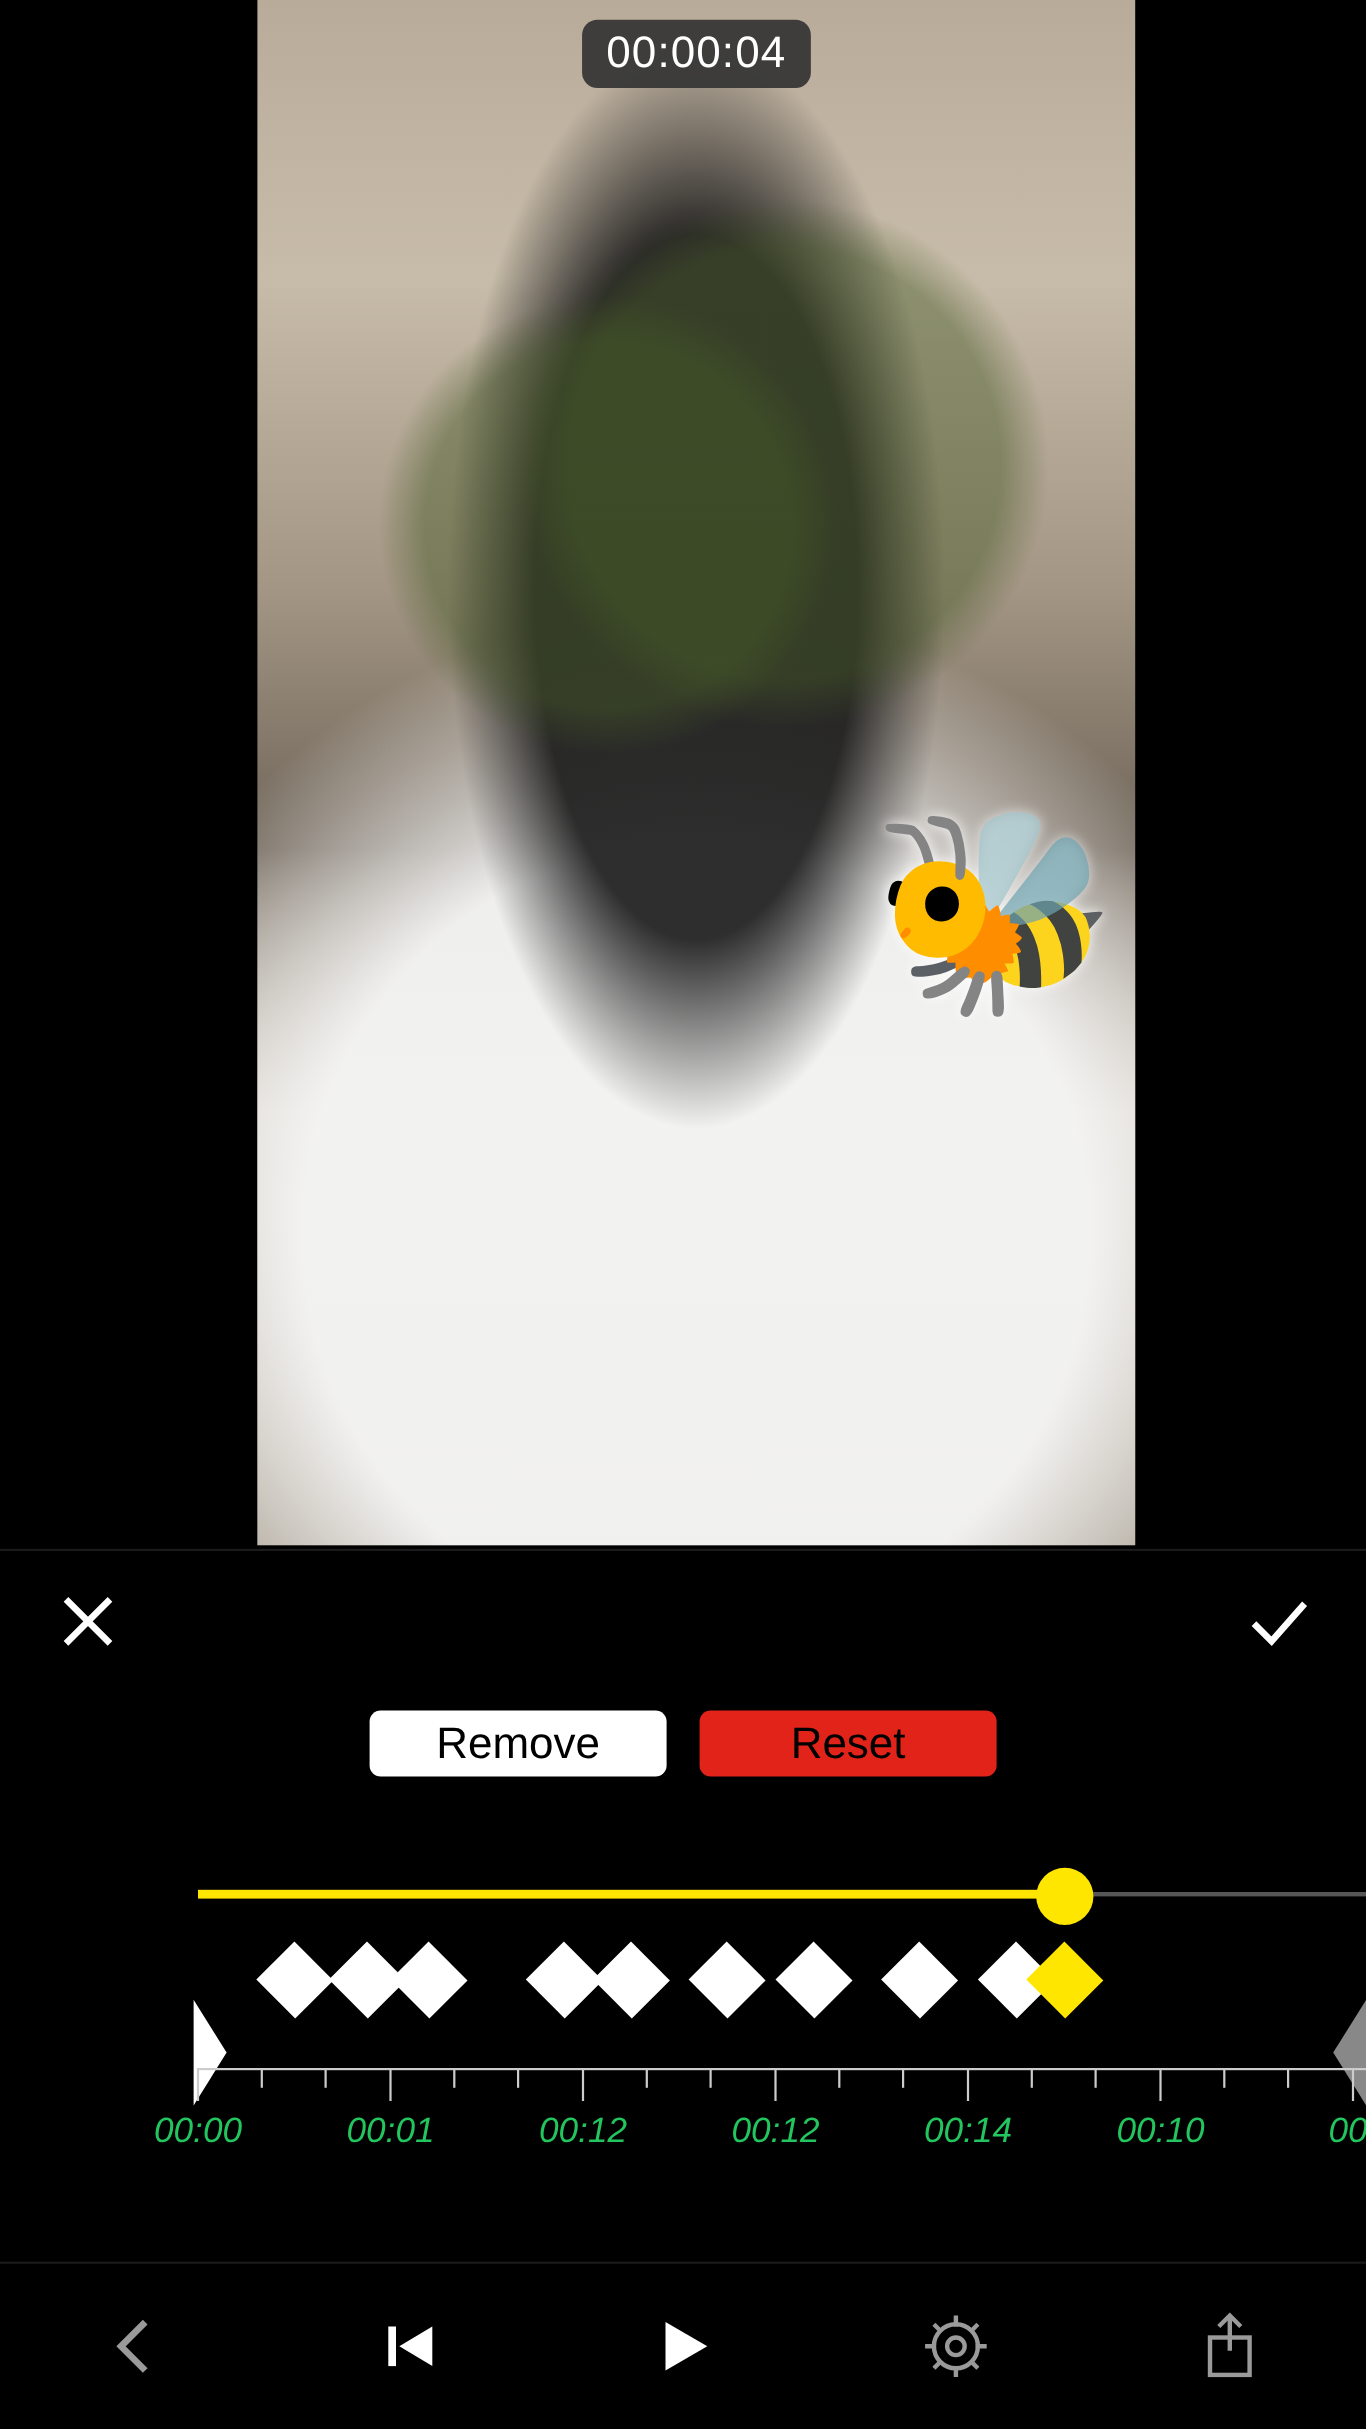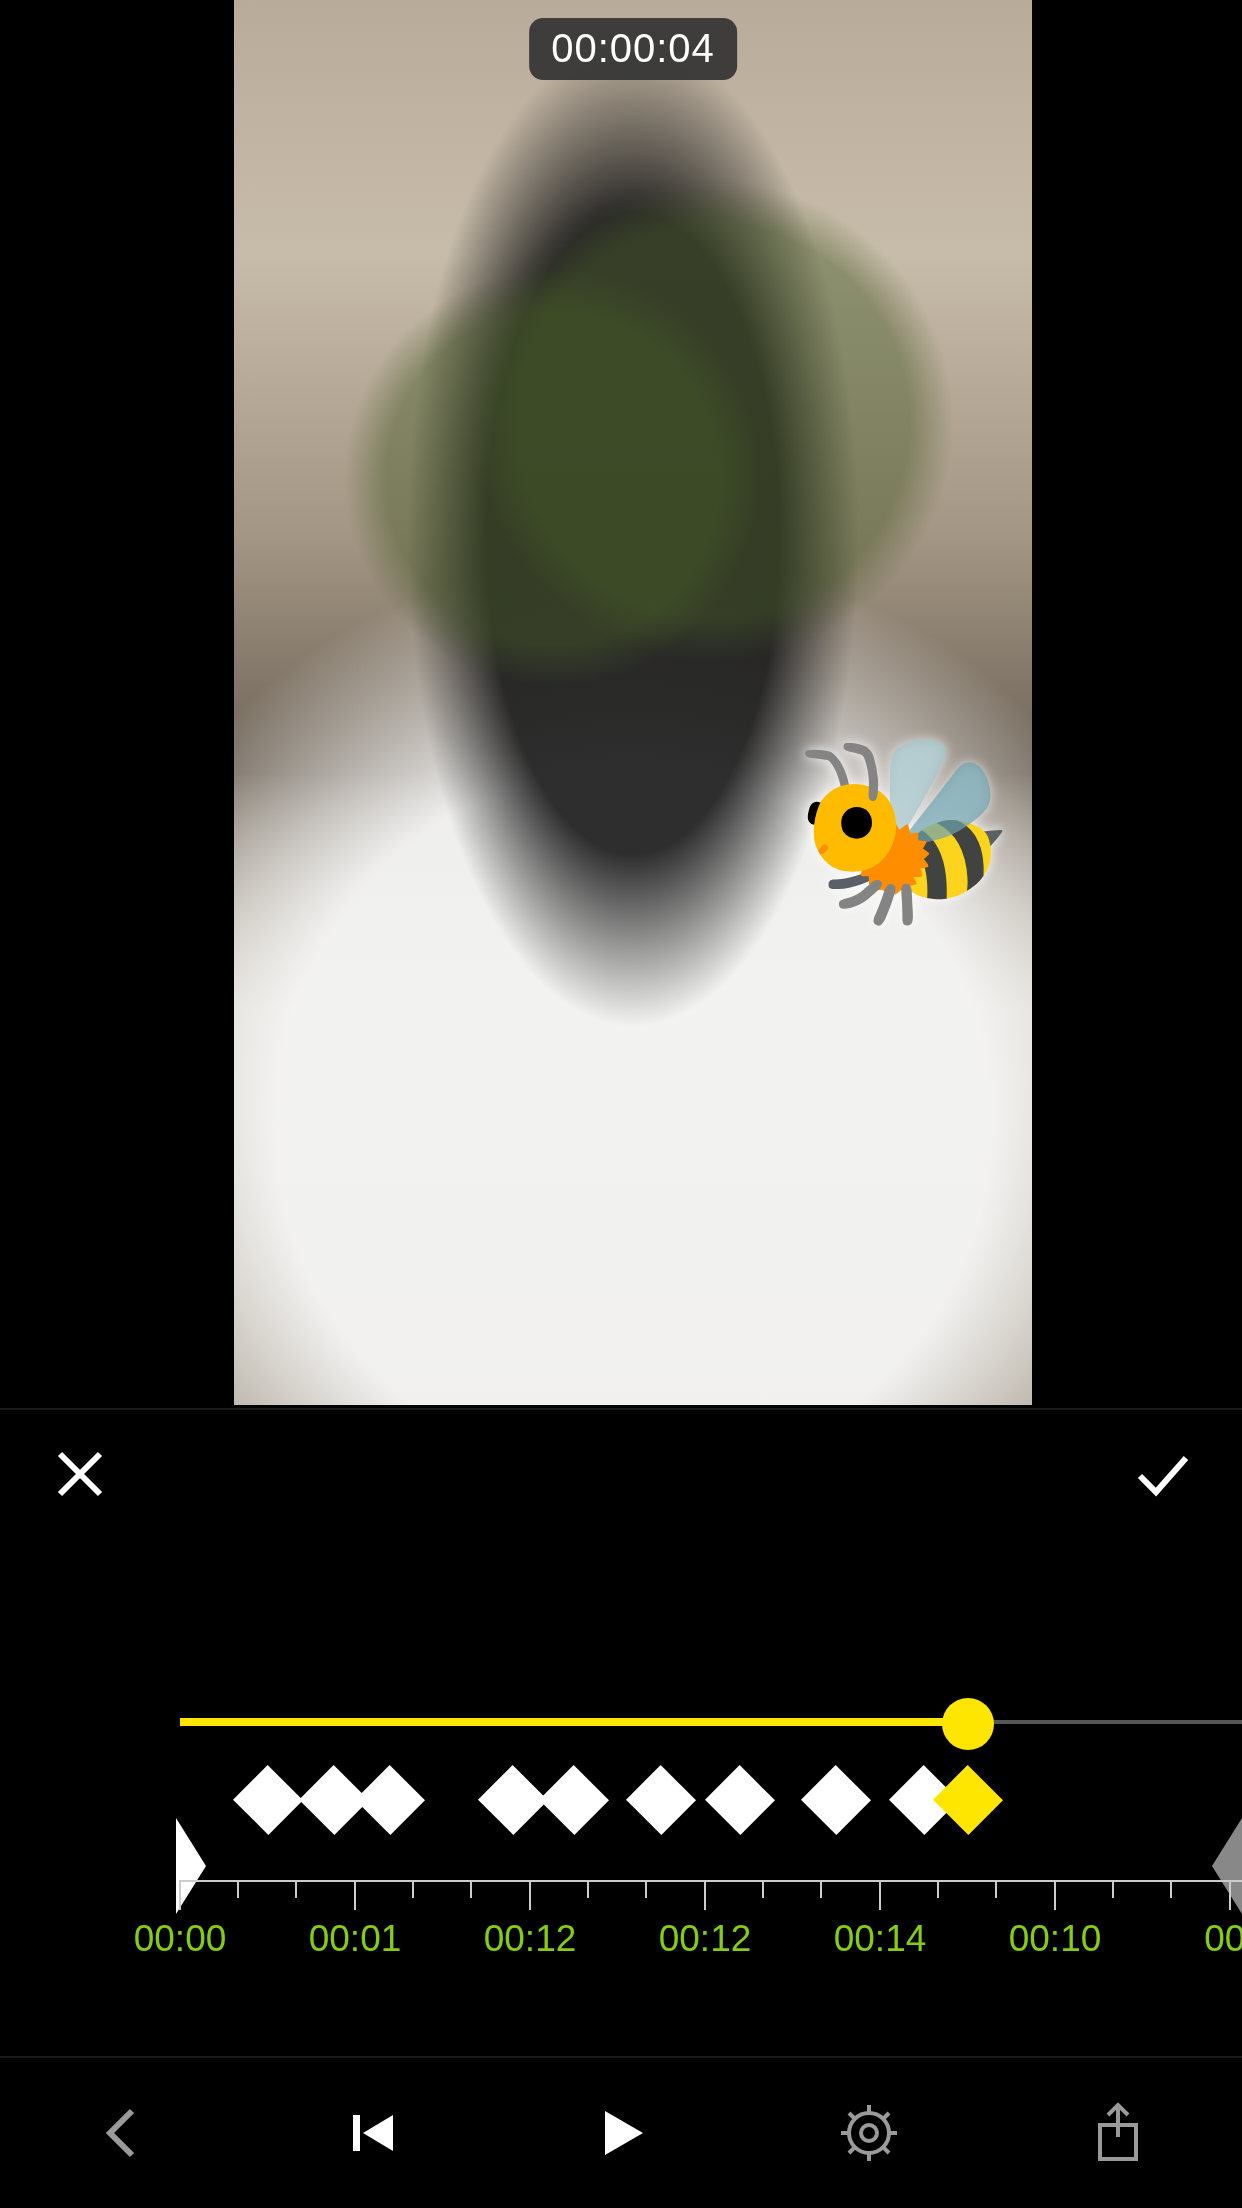"Remove" div.btn-row { html: none -> <div> <button>Remove</button> <button>Reset</button> </div> }
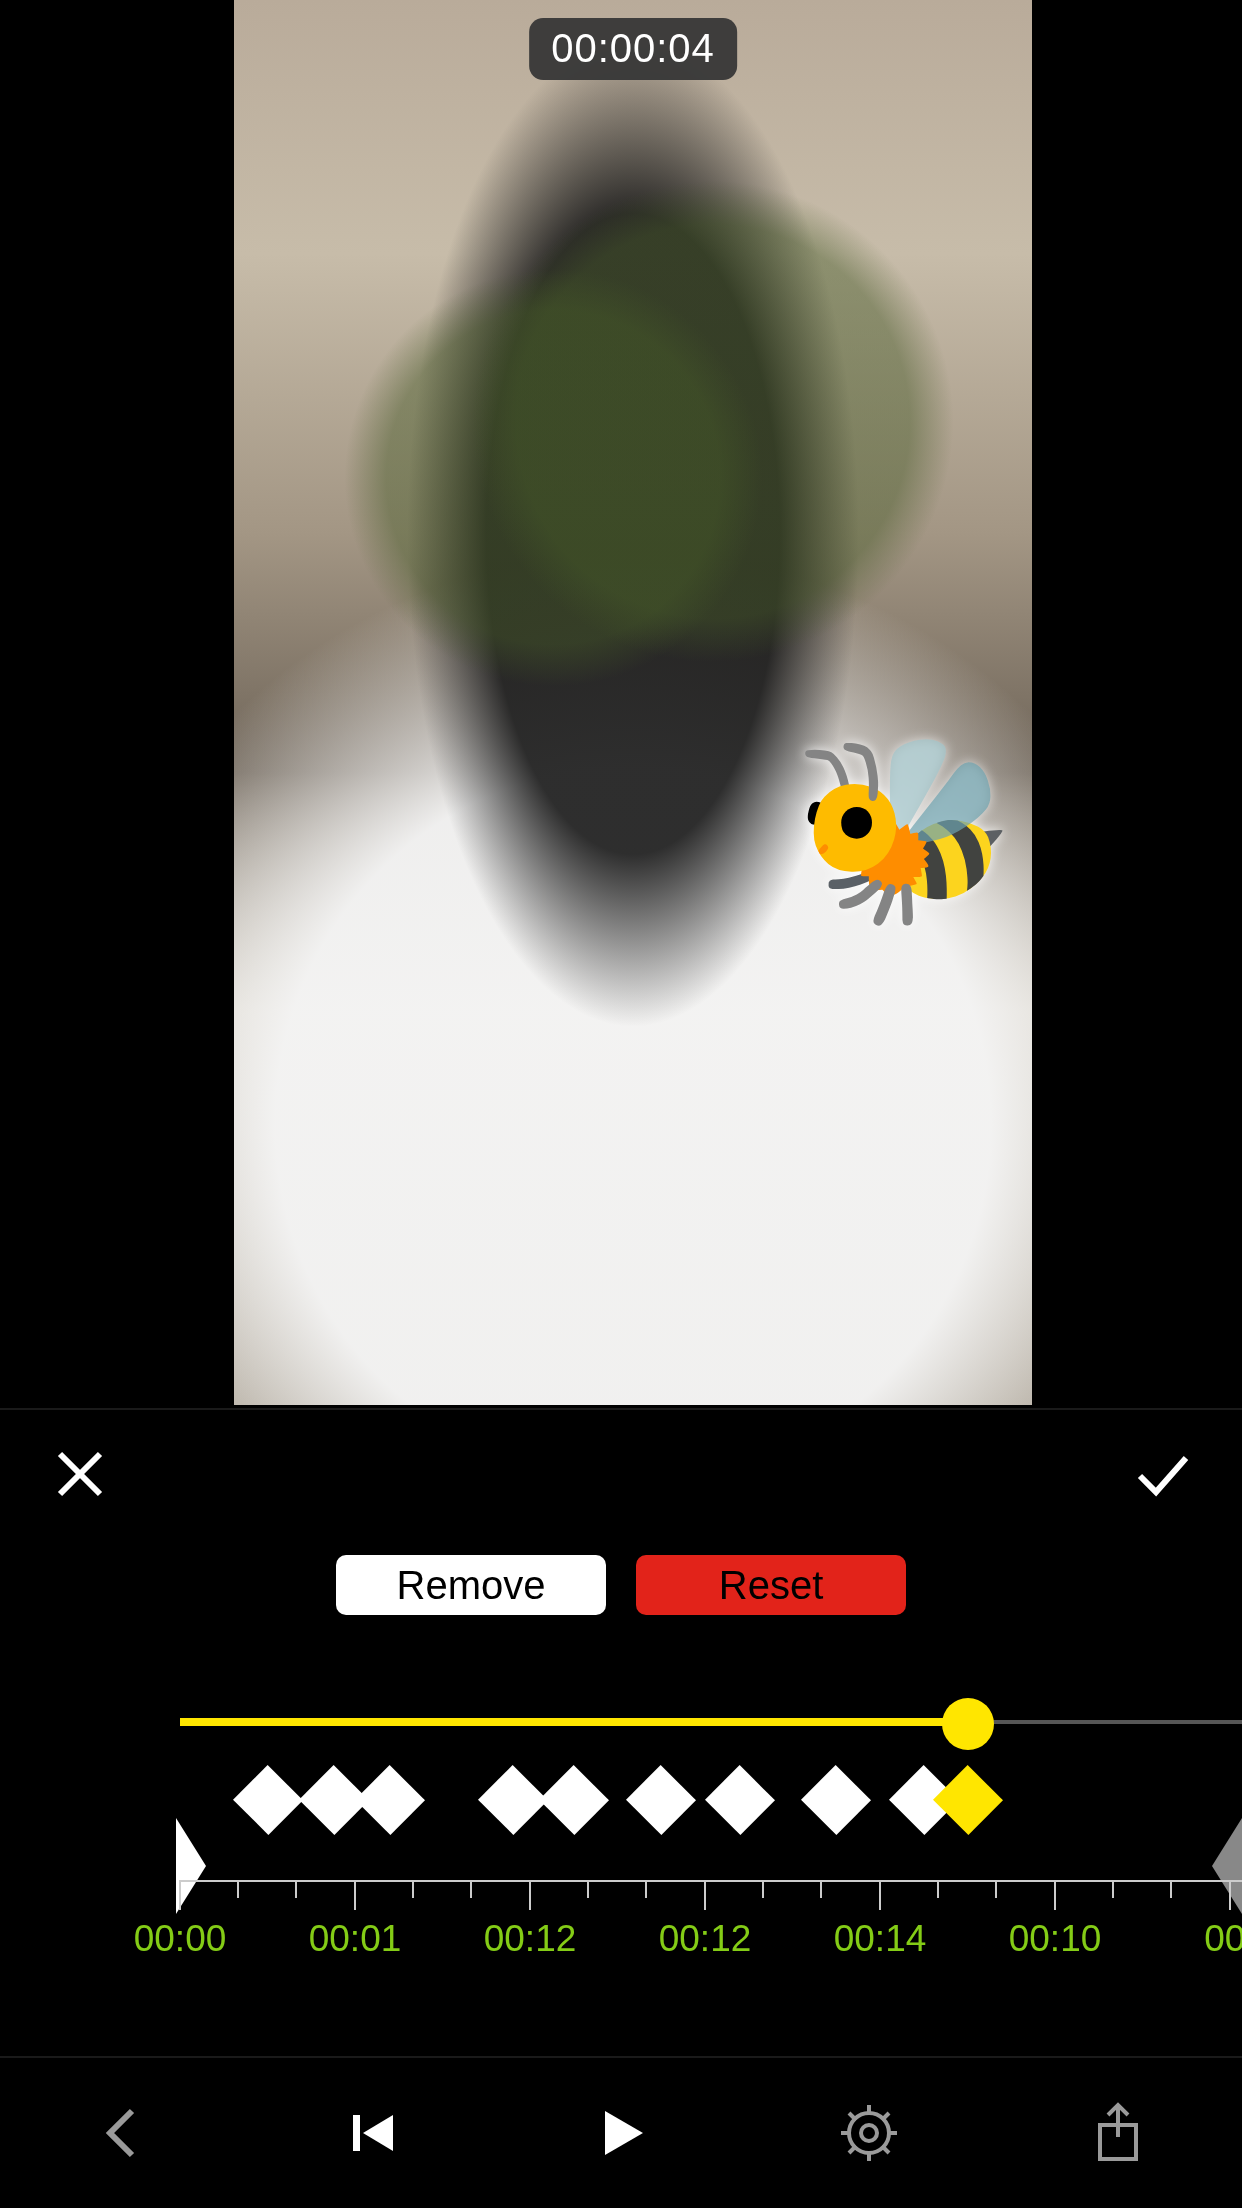"00:00" .ruler { color: #84cc16 -> #22c55e; font-size: 37px -> 32px; font-style: none -> italic }
